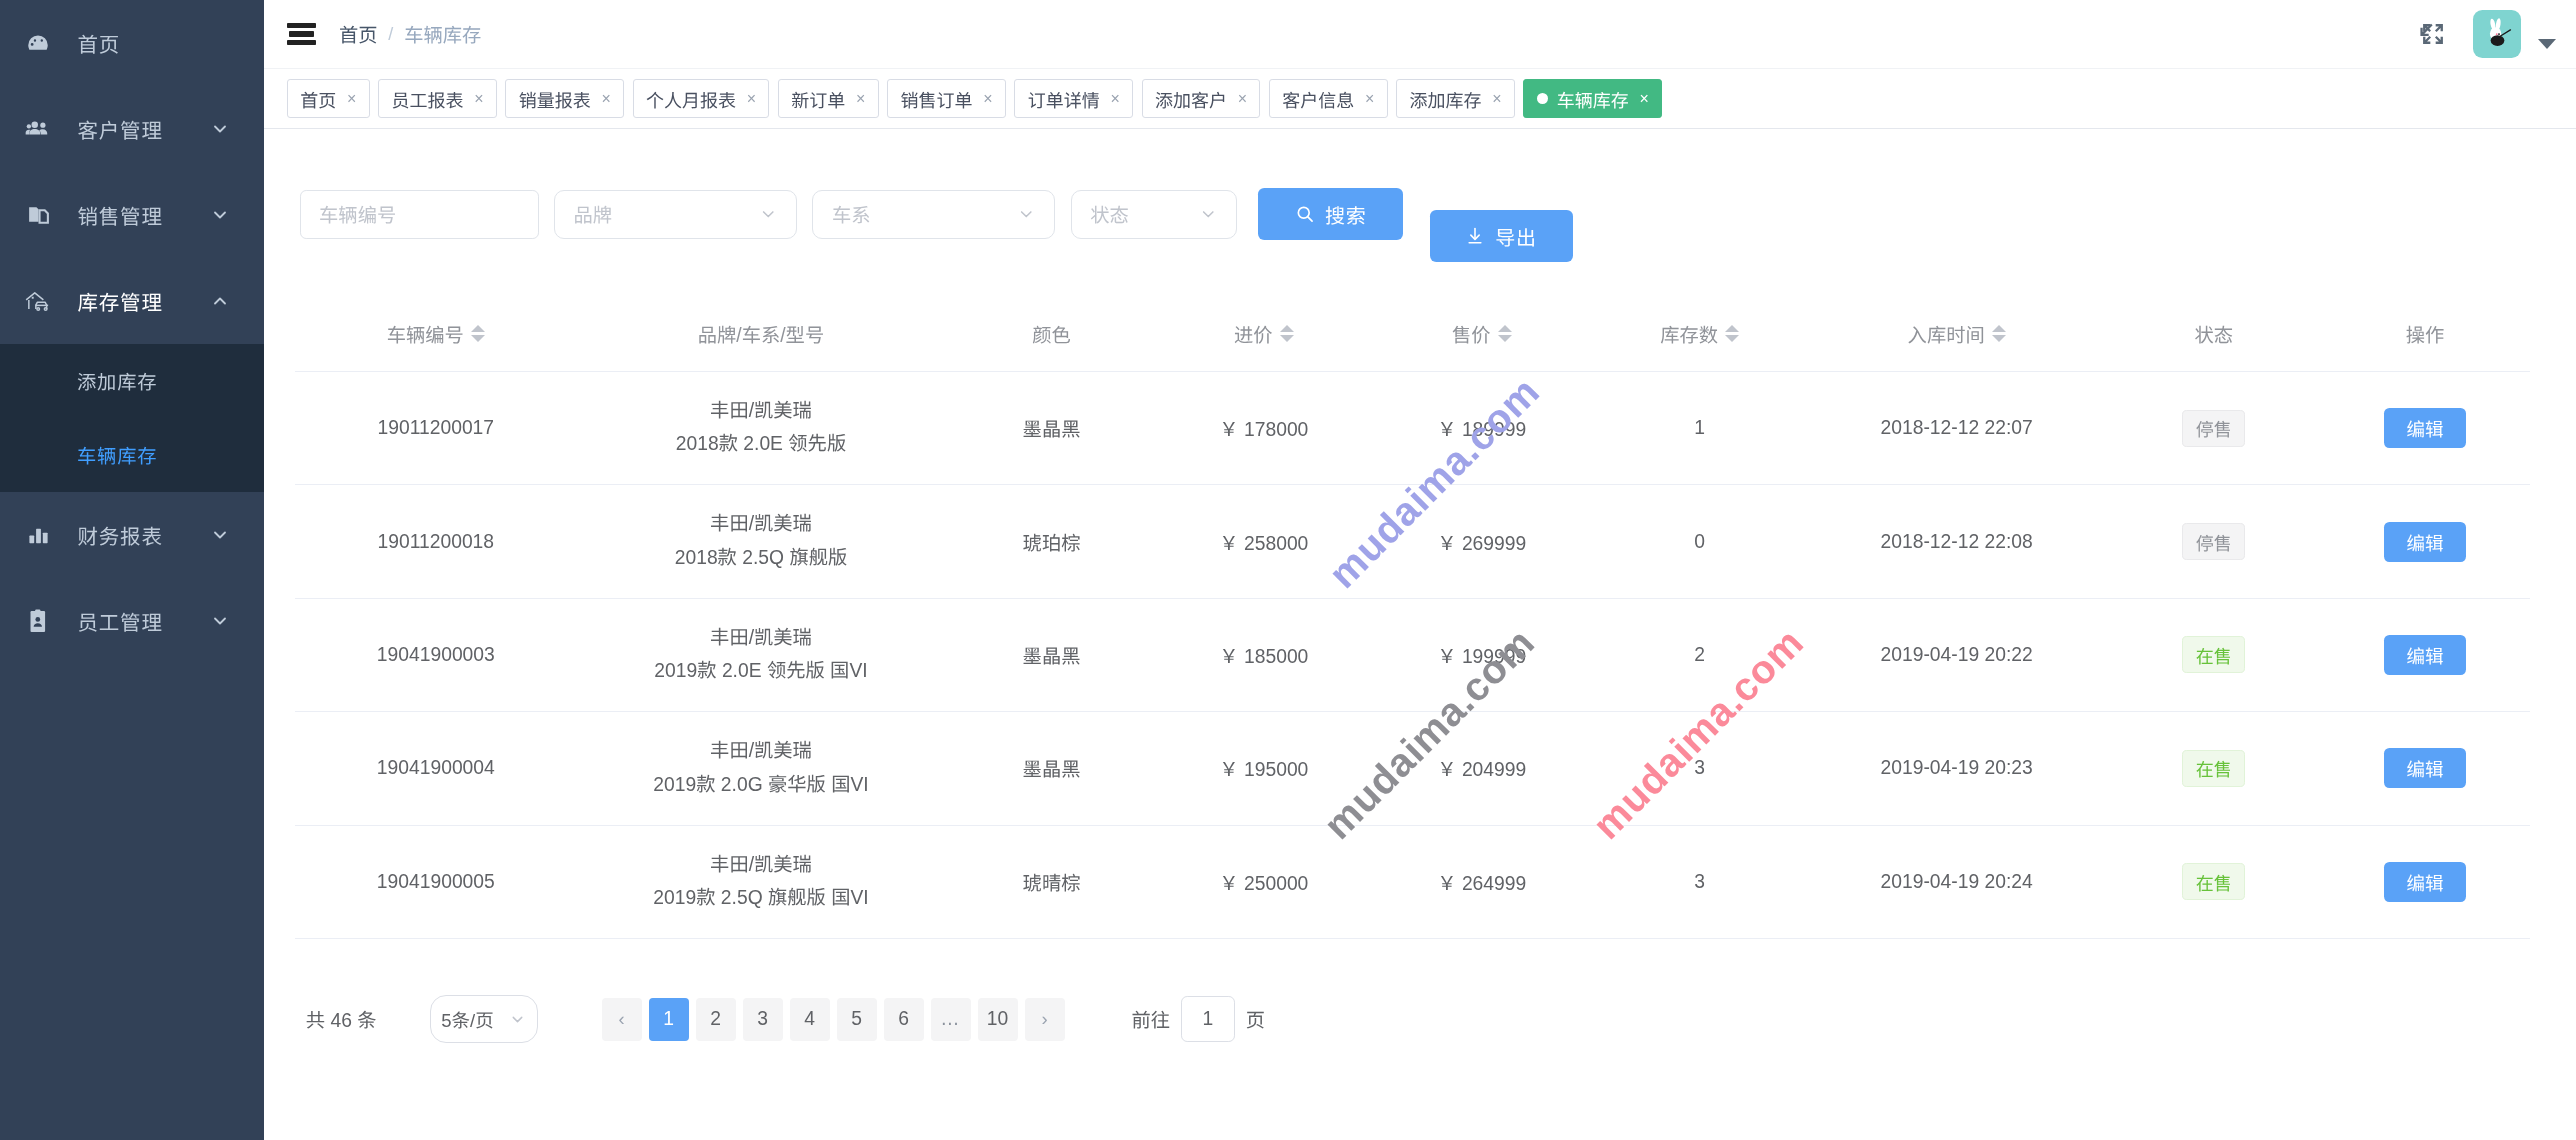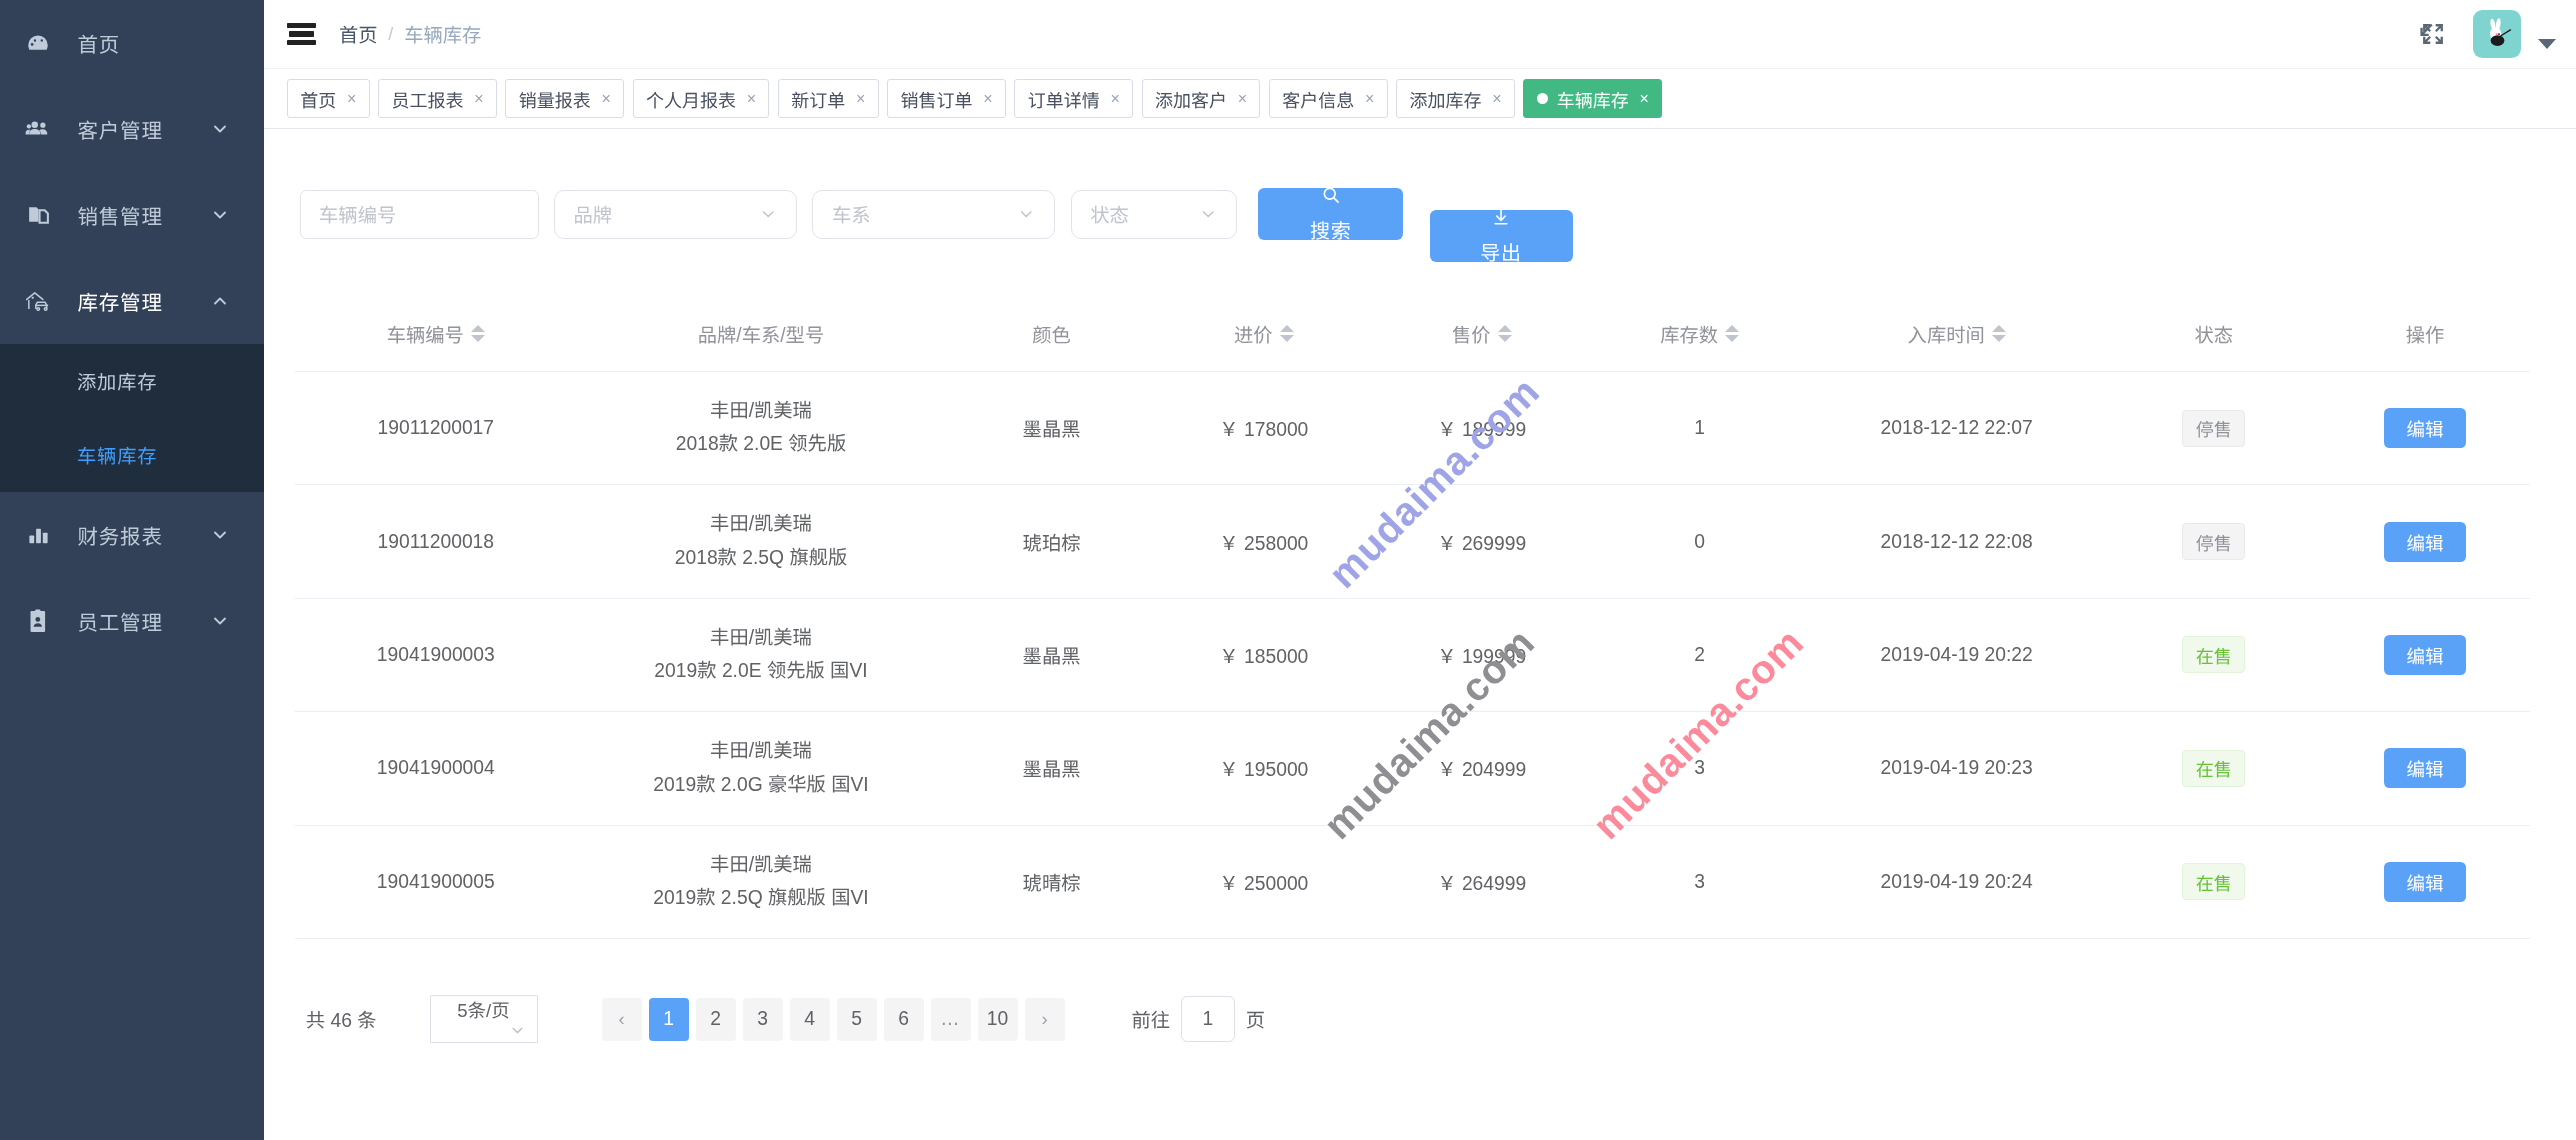"搜索" .btn { flex-direction: column -> none }
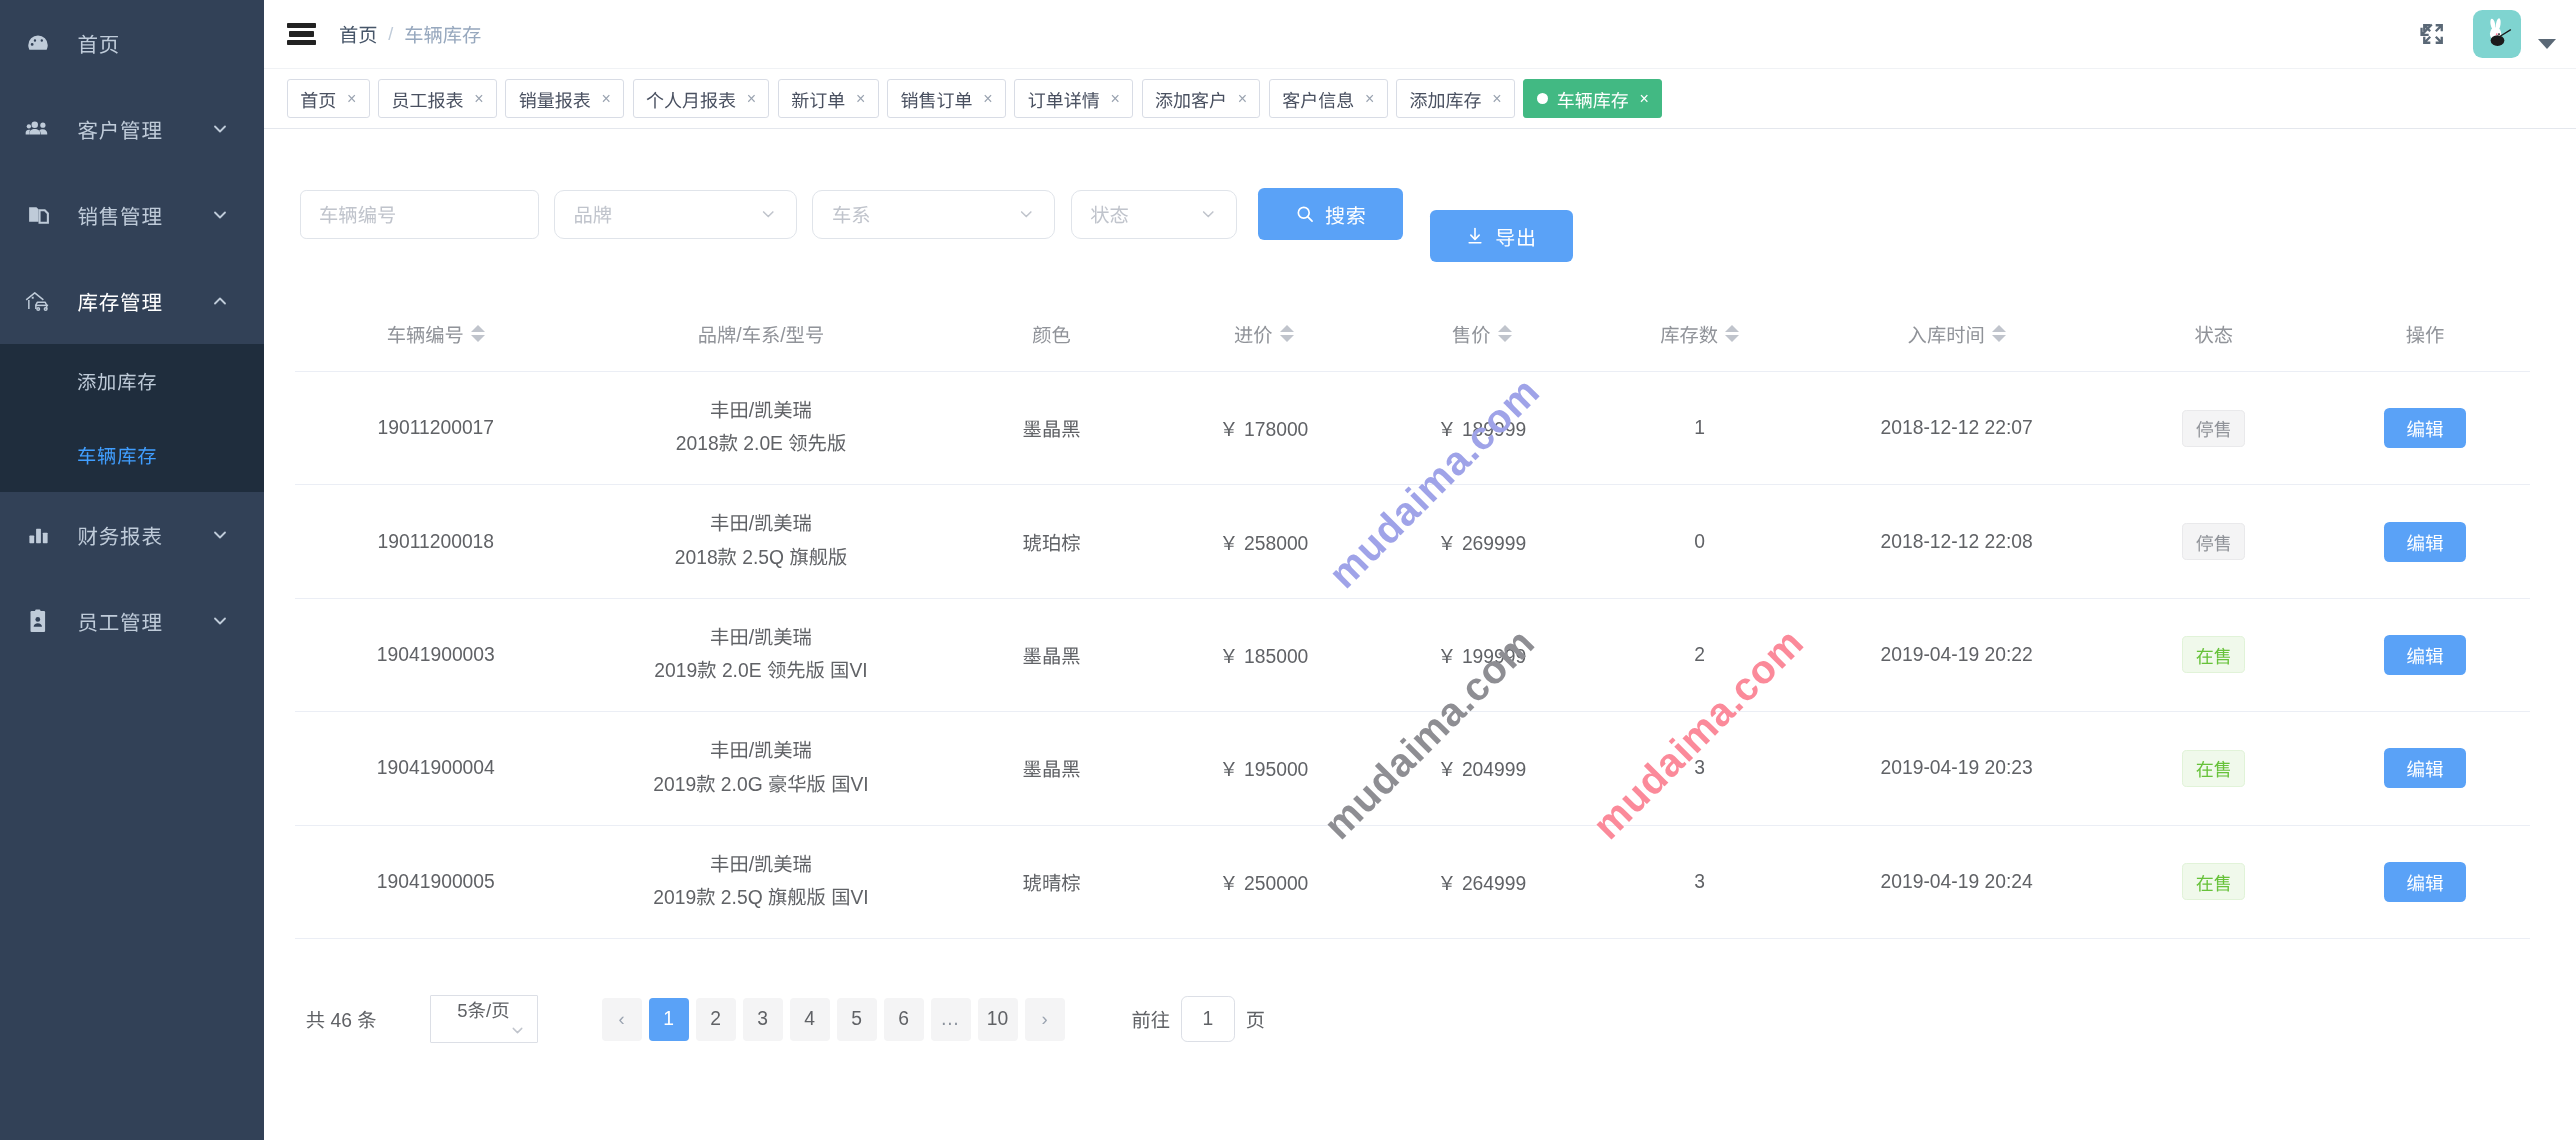"5条/页" .pg-size { border-radius: 1px -> 16px; flex-direction: column -> none }
